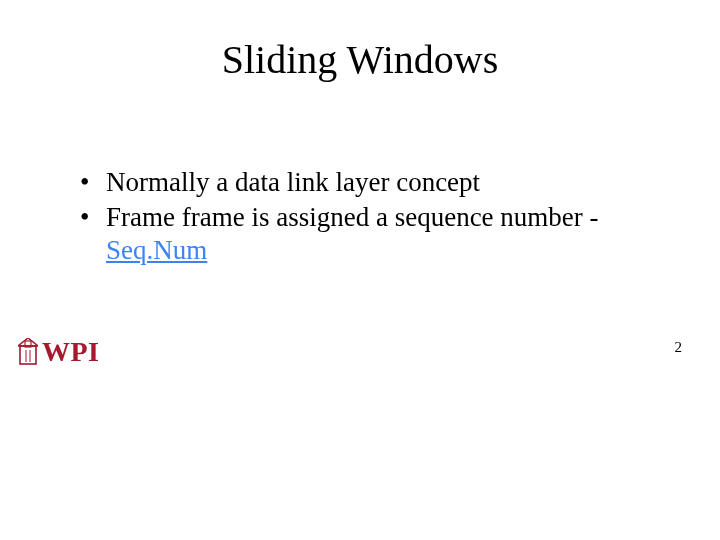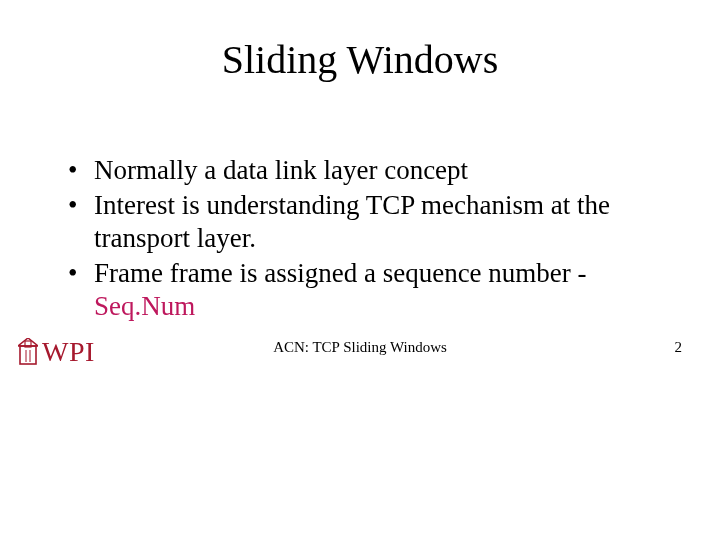"Normally a data link layer" .body ul { margin: 4px -> 16px }
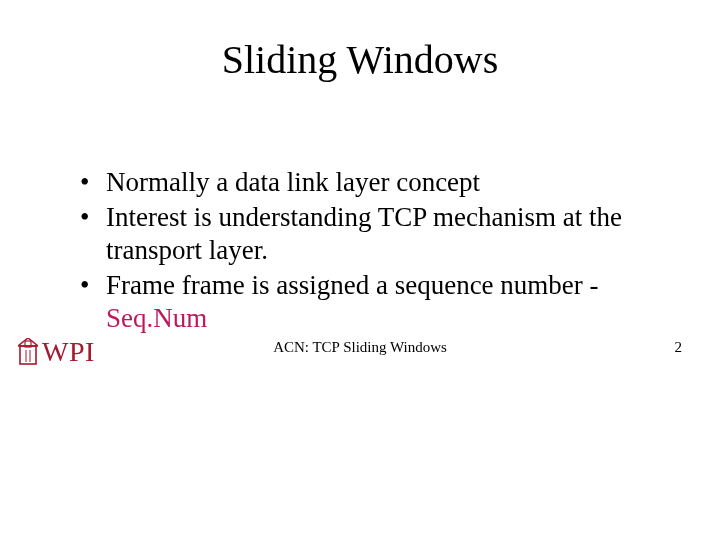"Interest is understanding TCP mechanism" li { html: <li> <span>Interest is understanding TCP mechanism at the transport layer.</span> </li> -> none }
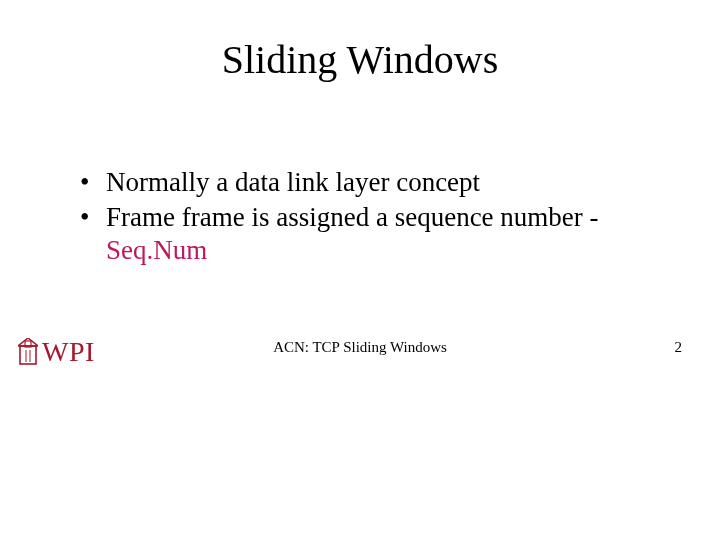"Seq.Num" .term { color: #be185d -> #3b82f6; text-decoration: none -> underline }
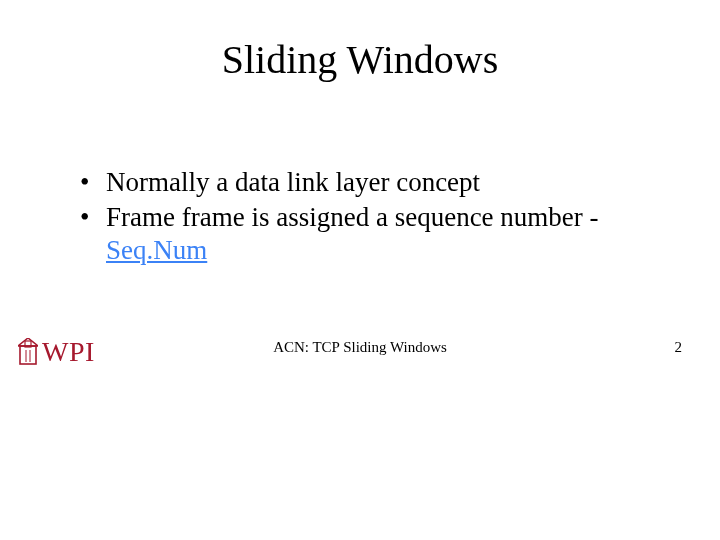"WPI" .logo-text { font-weight: normal -> bold }
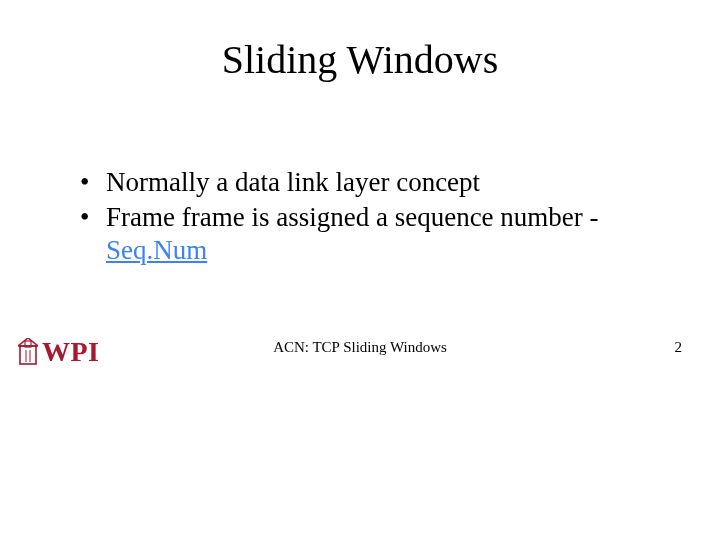"ACN: TCP Sliding Windows" div.footer-center { html: <div>ACN: TCP Sliding Windows</div> -> none }
